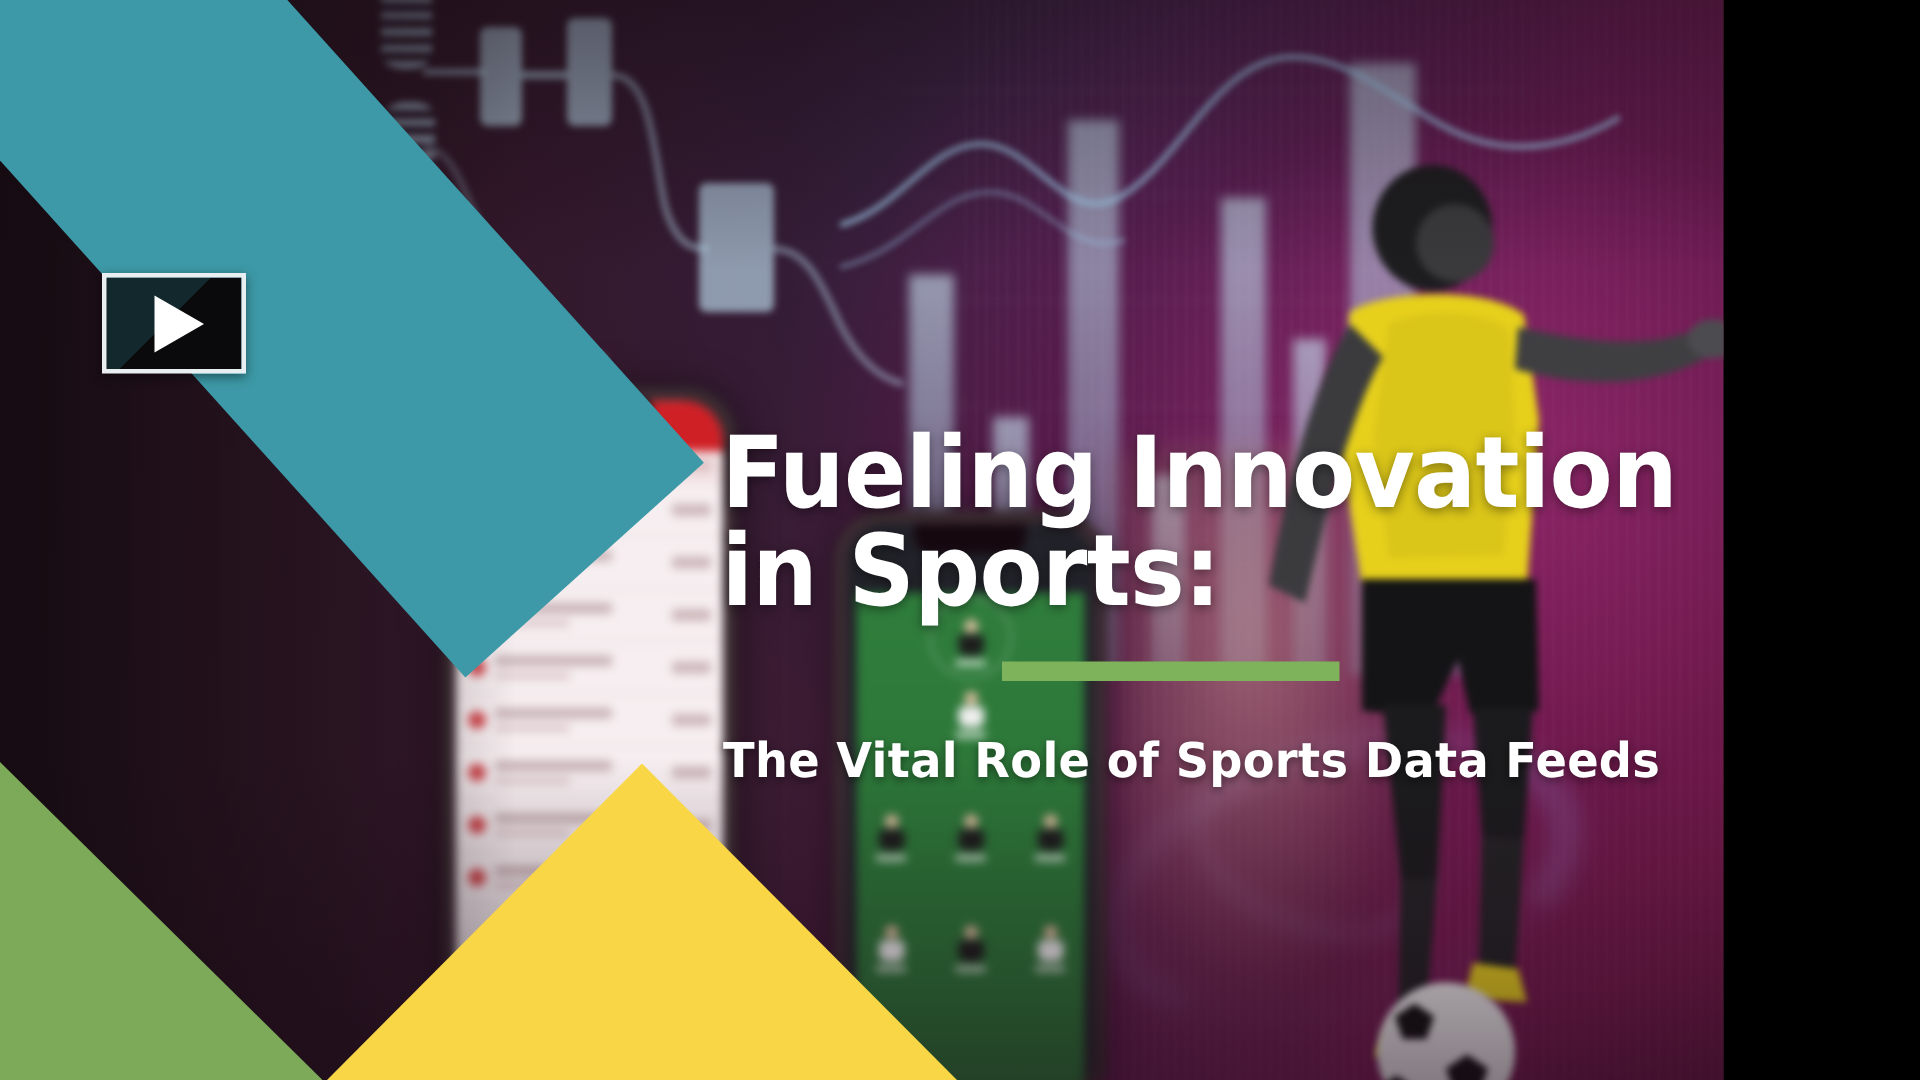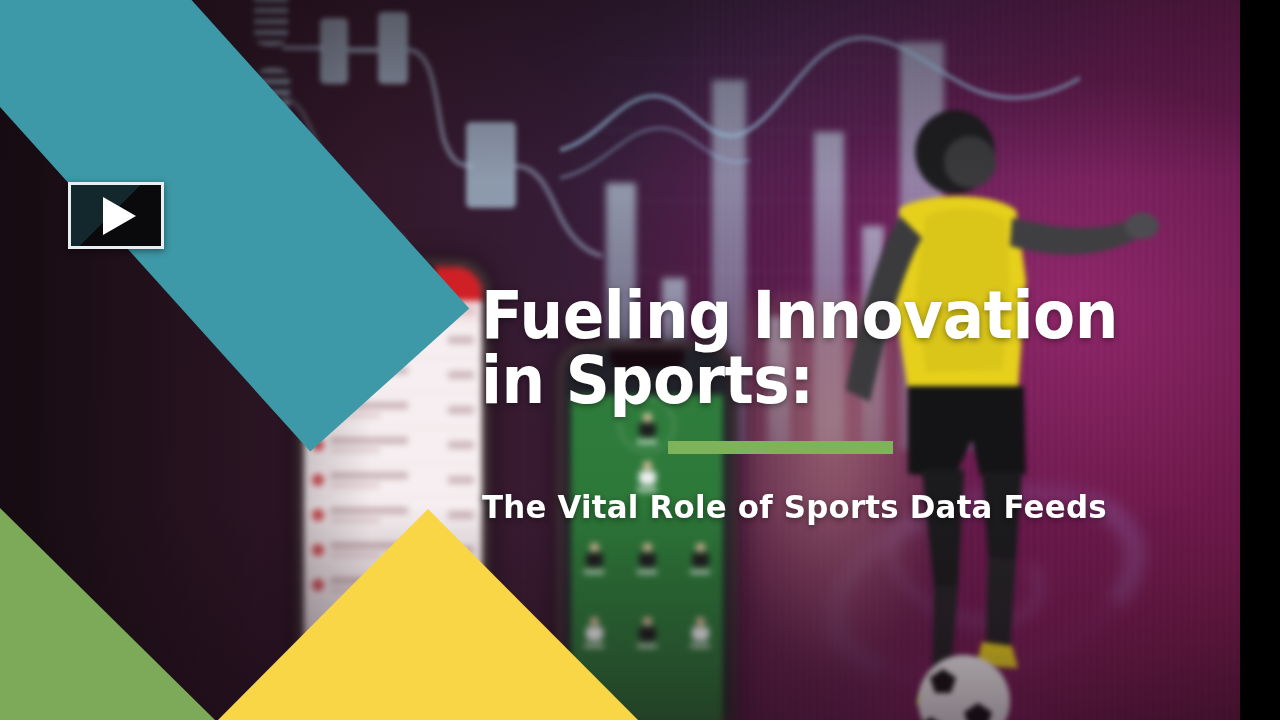"Fueling Innovation in Sports:" .slide { width: 1240px -> 1149px }
